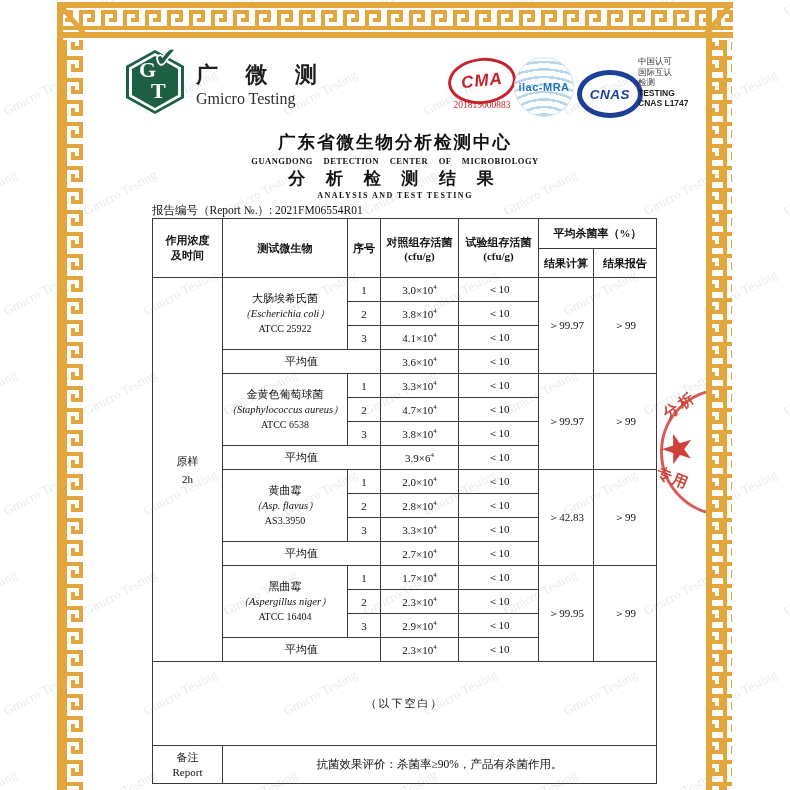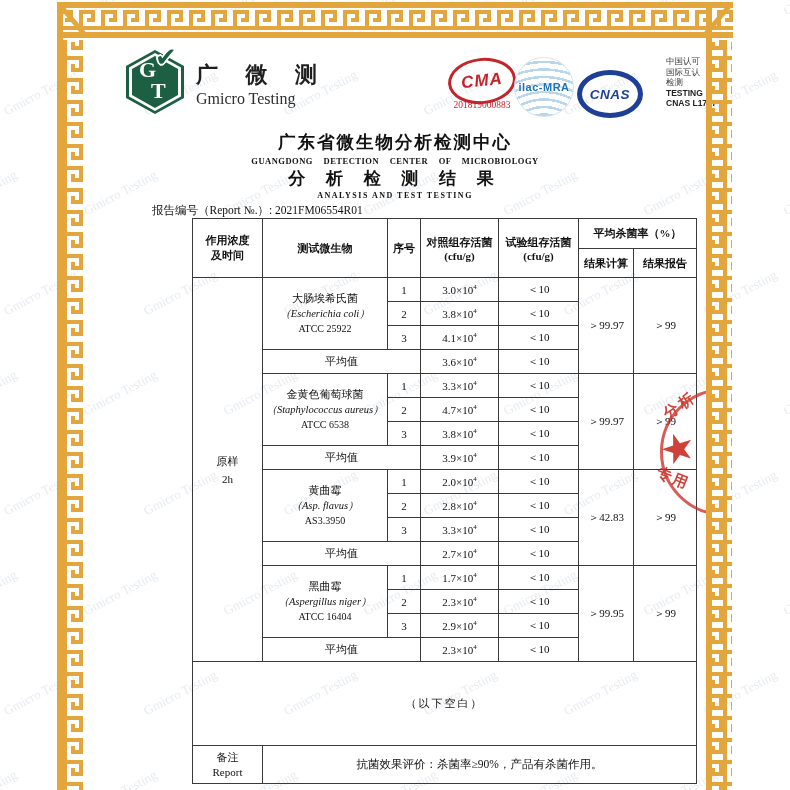"中国认可" .accred { margin-left: 28px -> none }
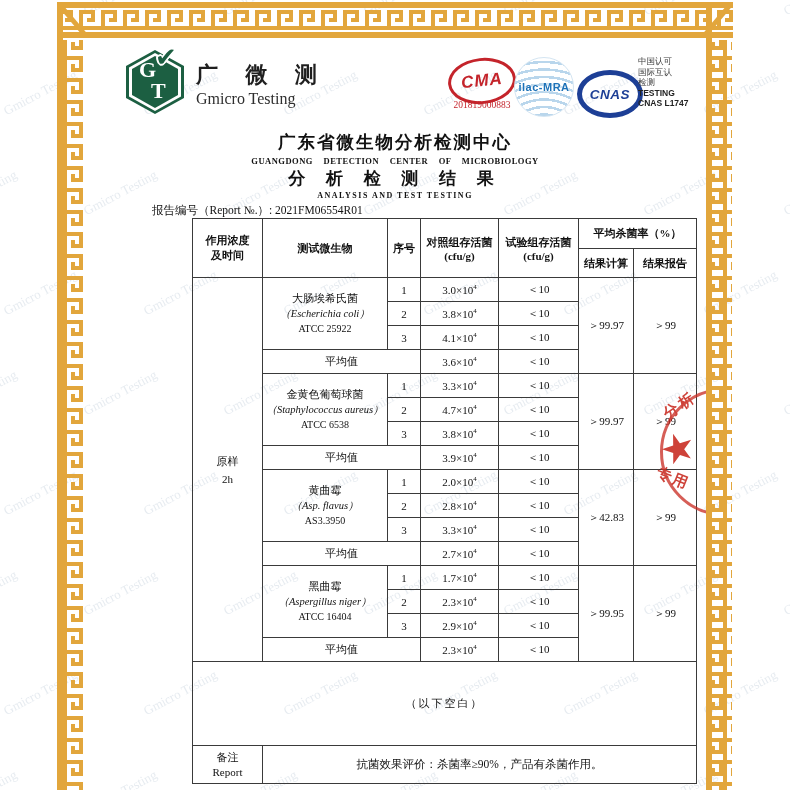"作用浓度" #rtable { margin-left: 40px -> none }
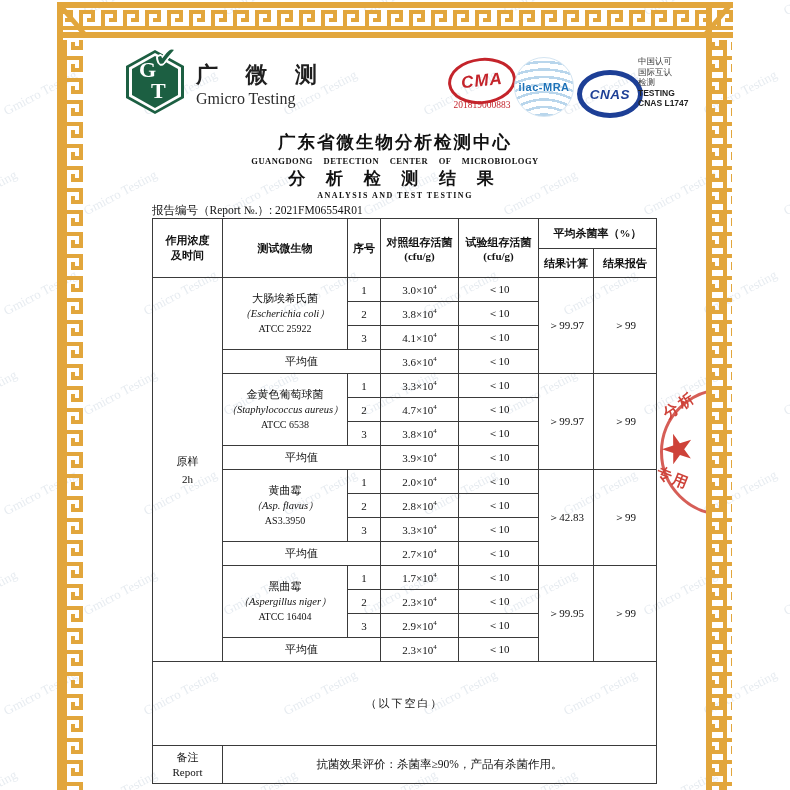"3.9×10" span { text: 10 -> 6 }
